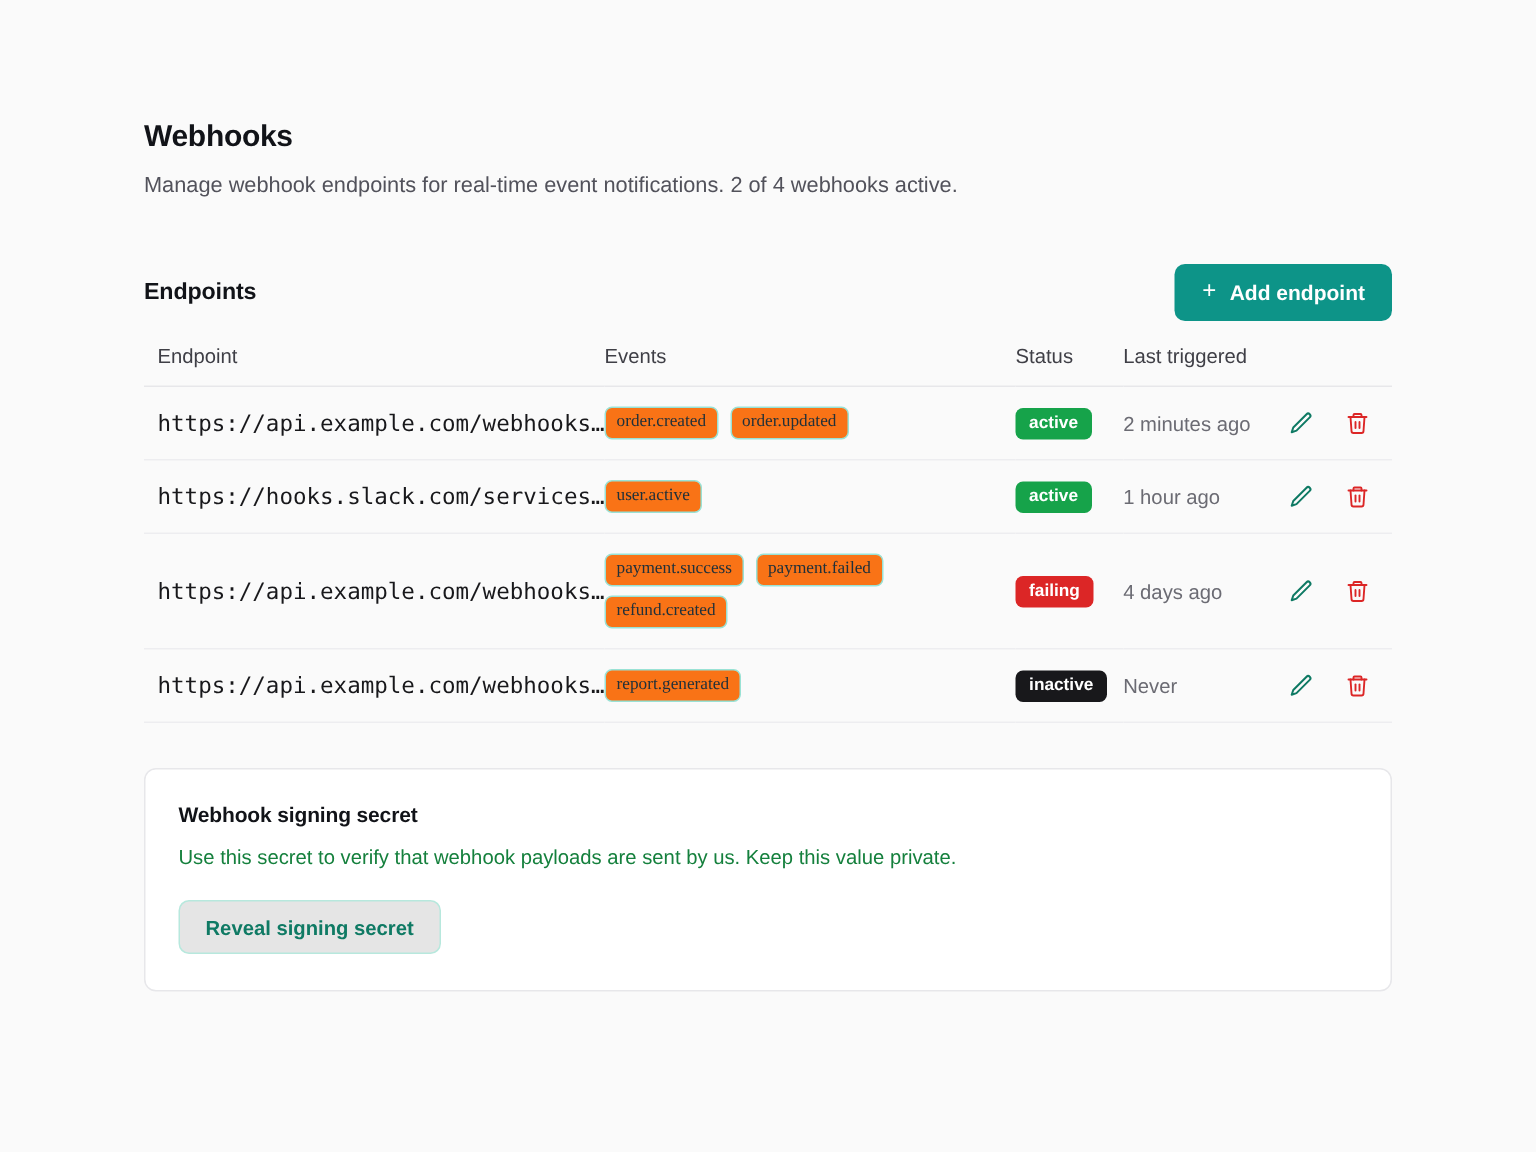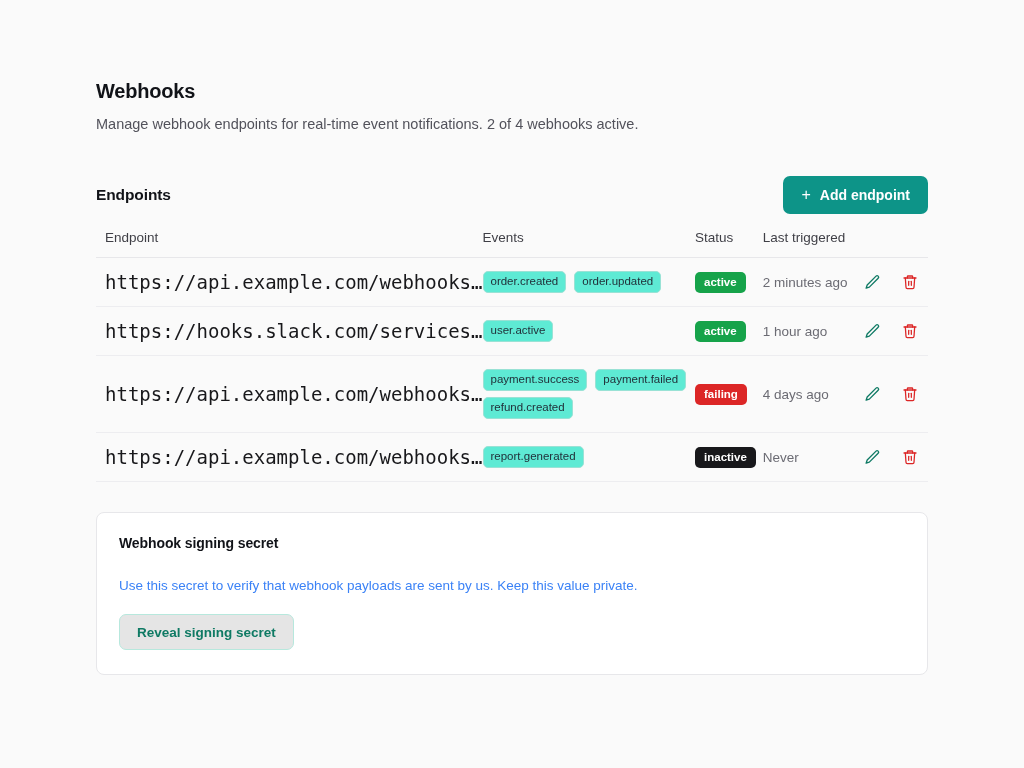"https://api.example.com/webhooks…" .cell-endpoint { font-size: 19px -> 15px }
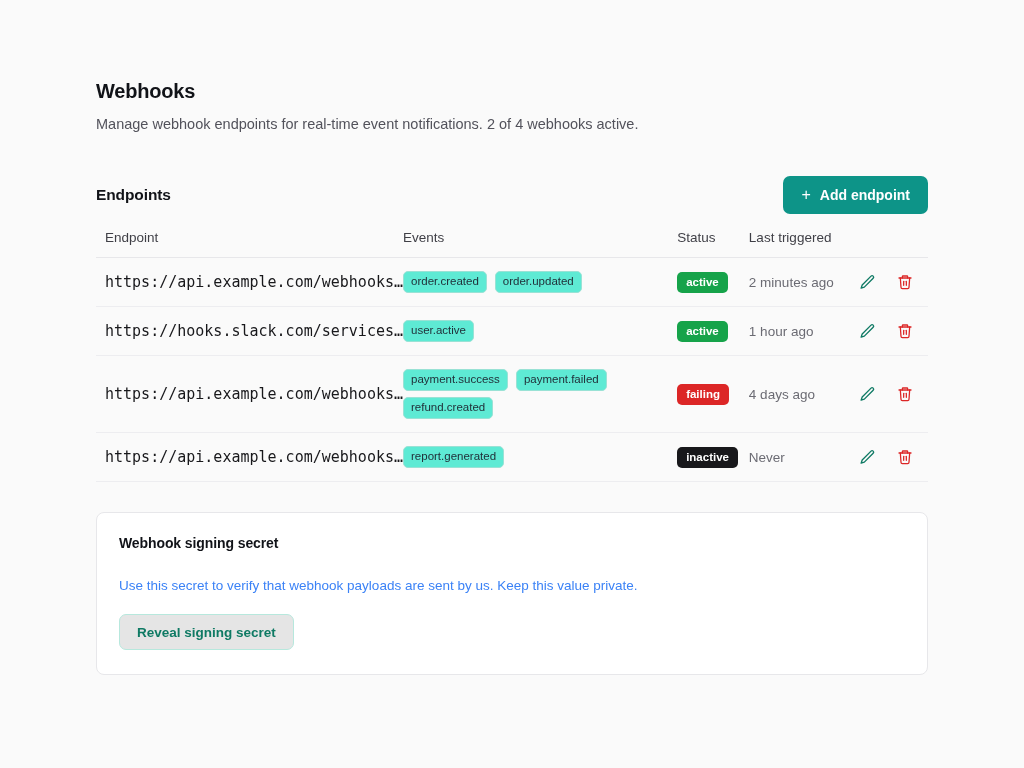"order.created" .event-badge { background: #5eead4 -> #f97316; font-family: none -> Liberation Serif, serif }
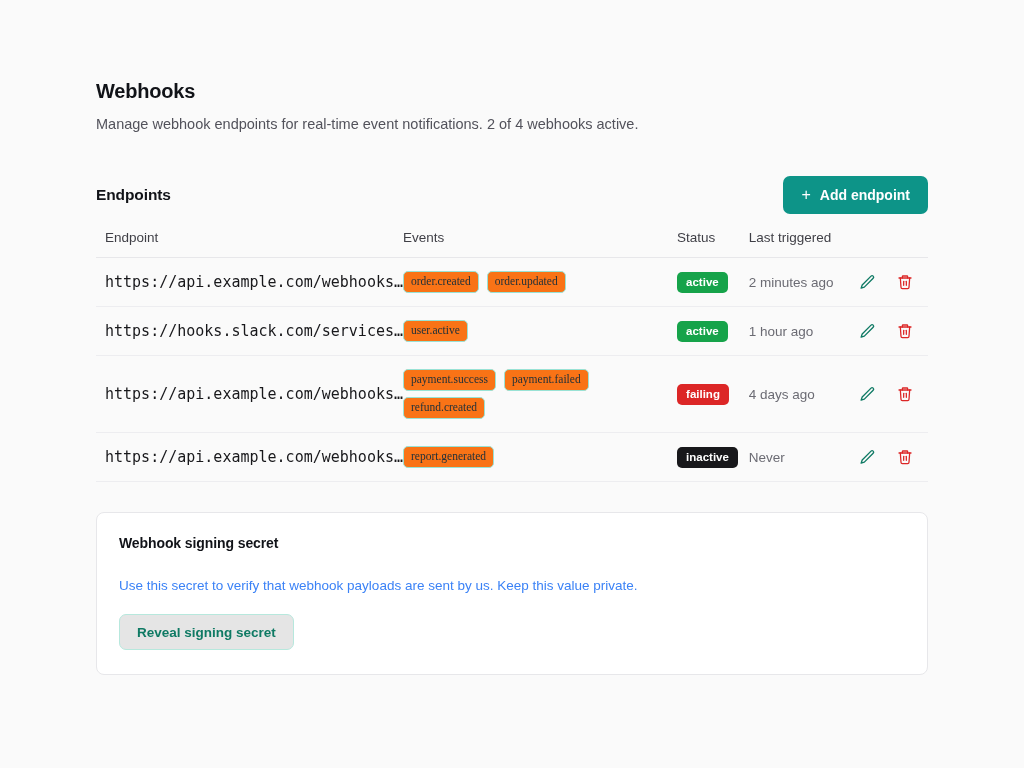"Use this secret to verify" .secret-desc { color: #3b82f6 -> #15803d; margin-top: 25px -> 11px }
